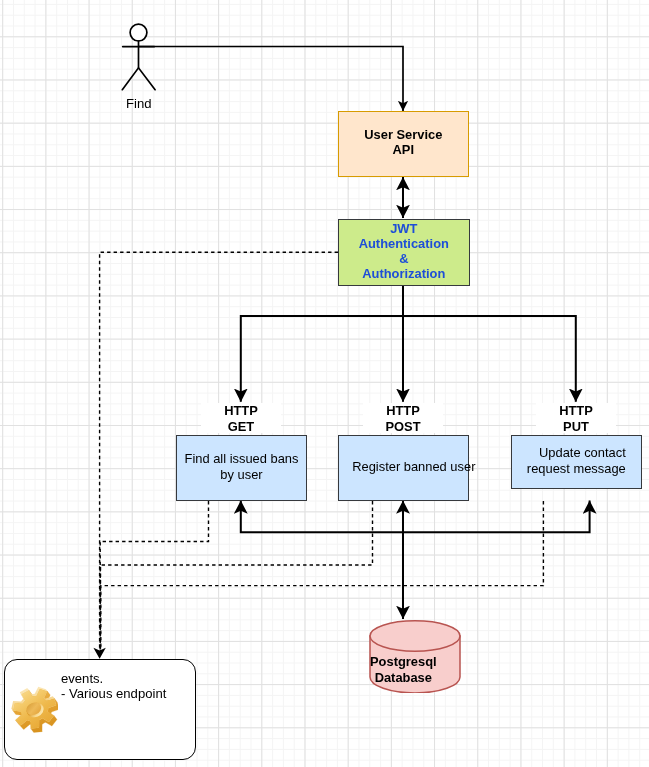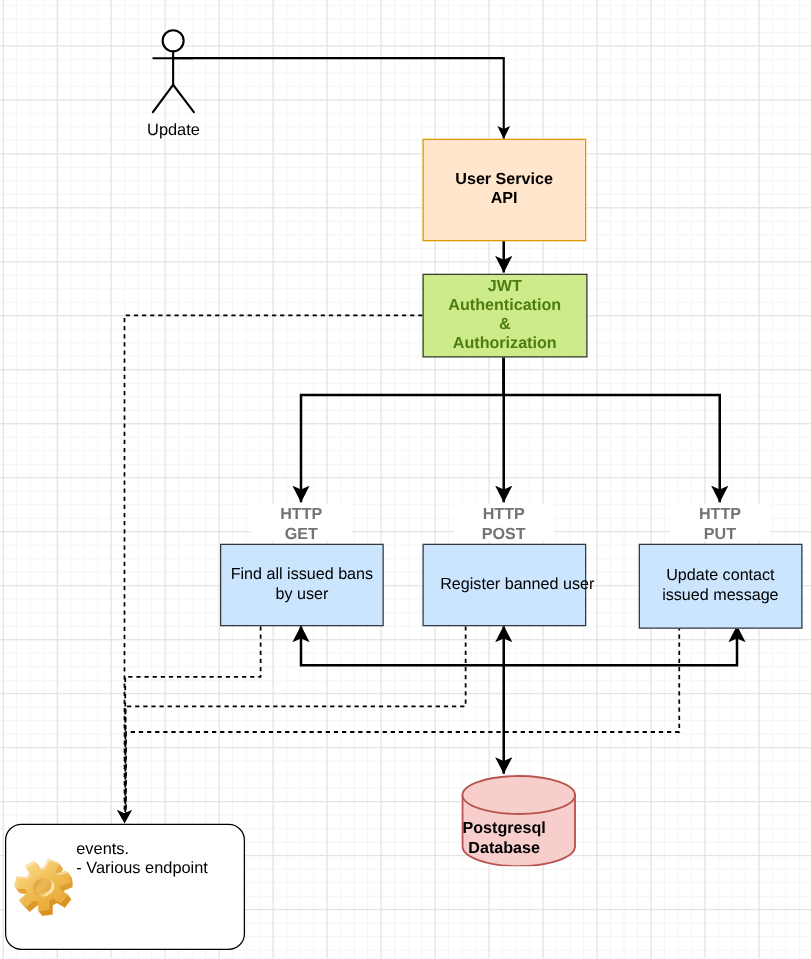"Update" div.lbl { text: Update -> Find }
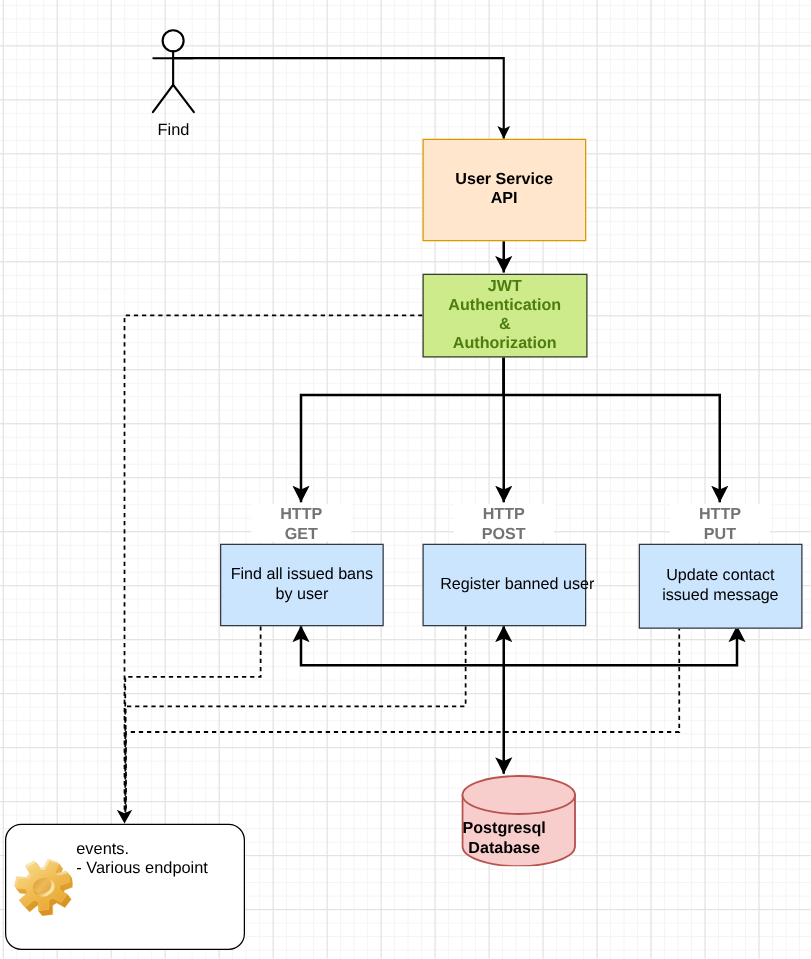"User Service" div.node { height: 82px -> 66px }
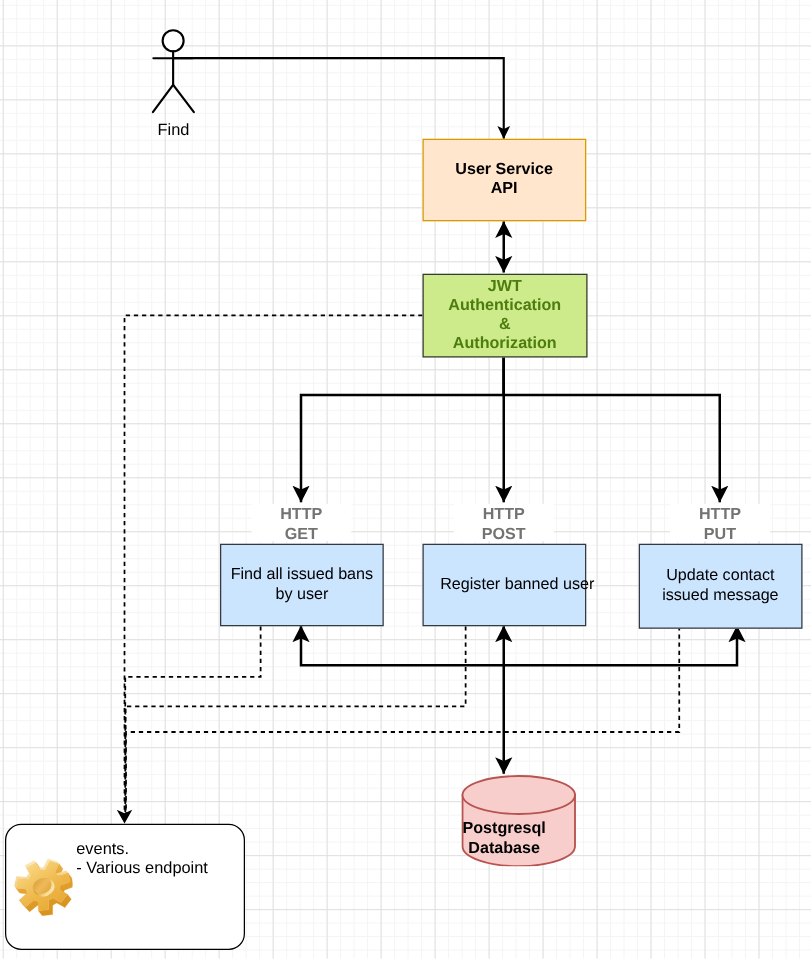"JWT" .n-green { color: #4d7c0f -> #1d4ed8 }
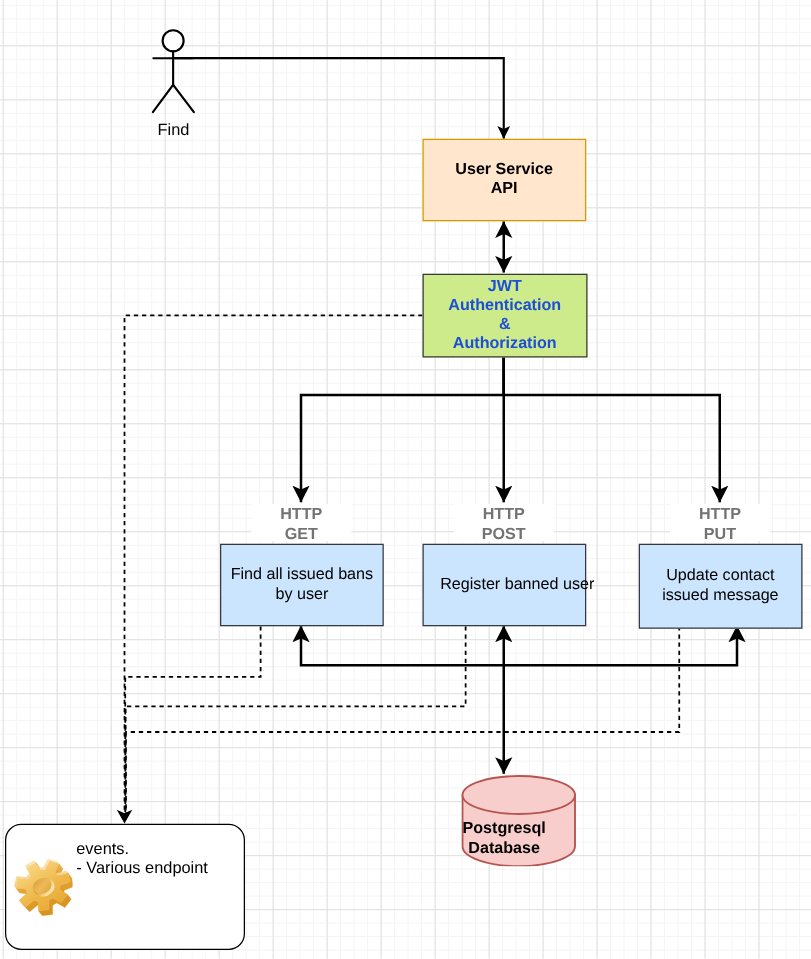"HTTP" .httplbl { color: #737373 -> #000000 }
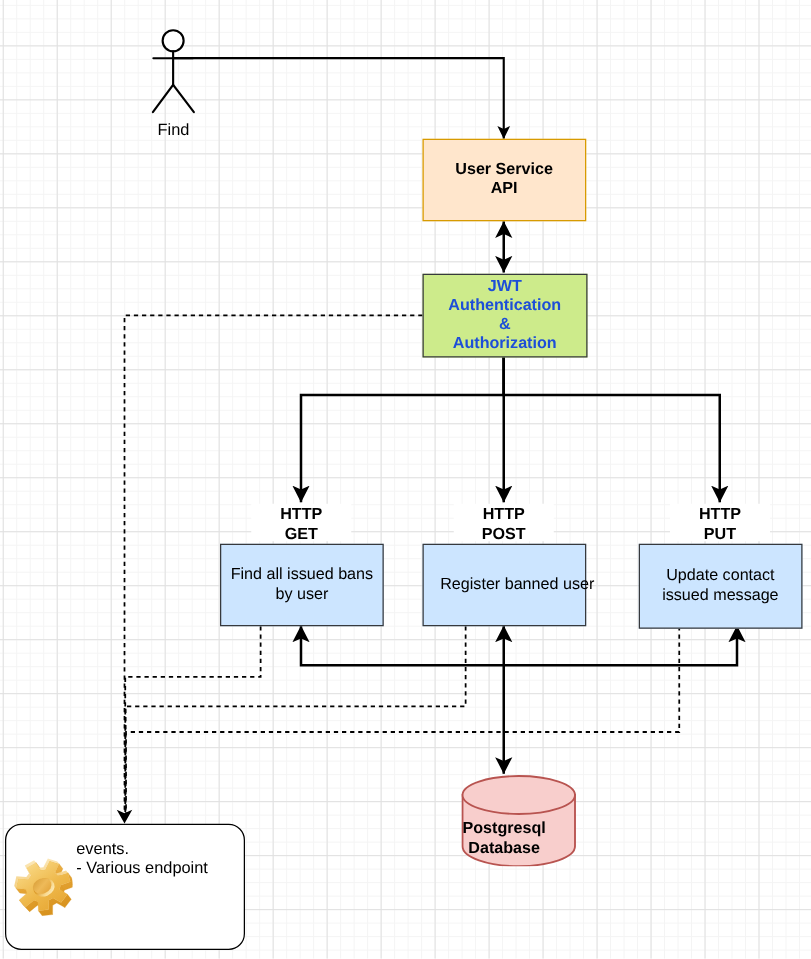"Update contact" div.node { height: 68px -> 54px; text-align: none -> right }
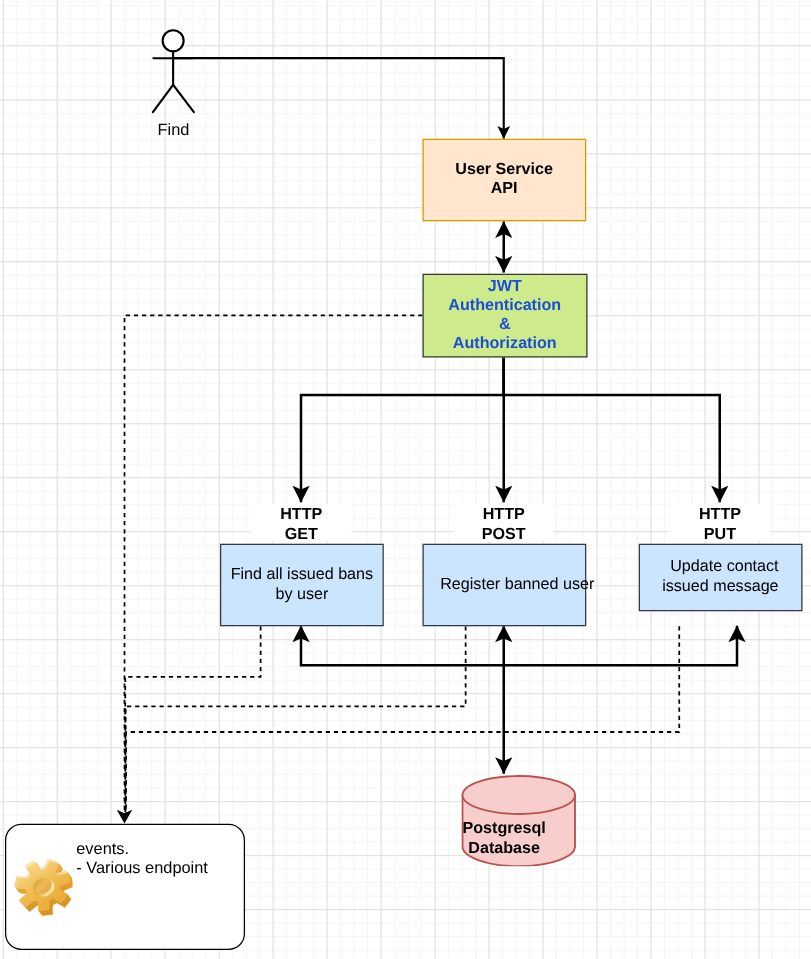"issued message" div { text: issued -> request }
